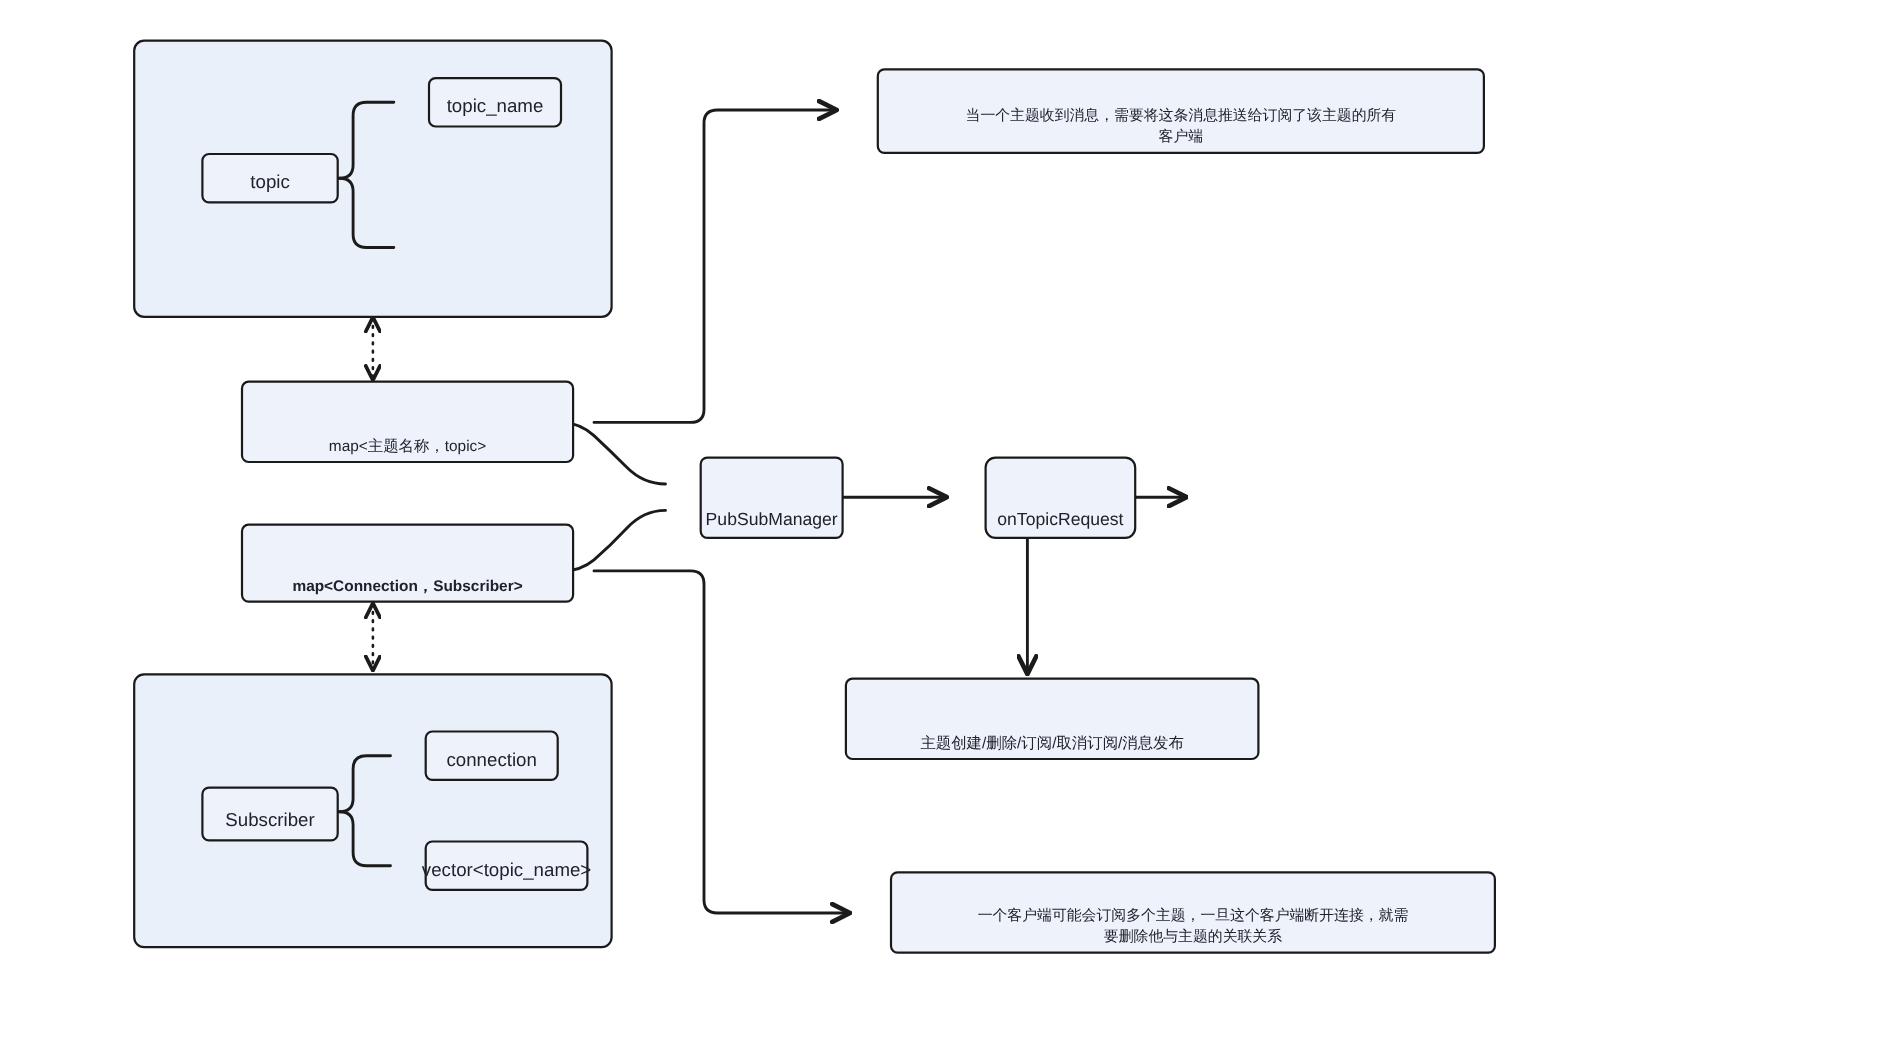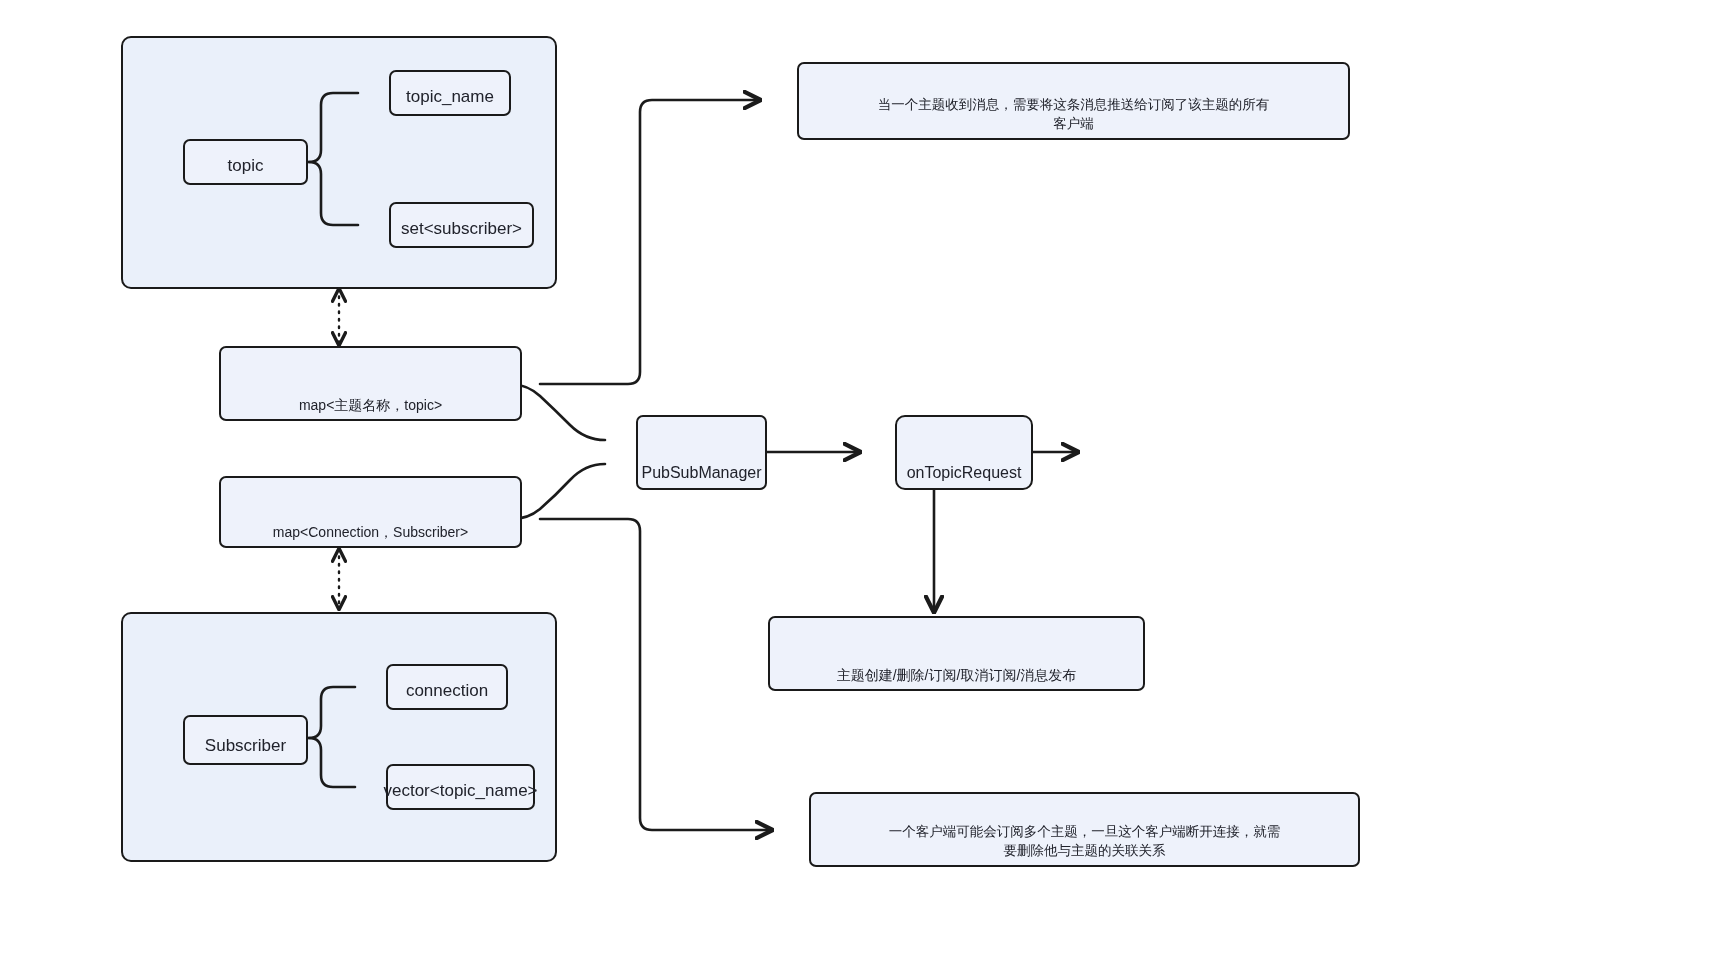"set<subscriber>" div.node { html: <div> <span>set&lt;subscriber&gt;</span> </div> -> none }
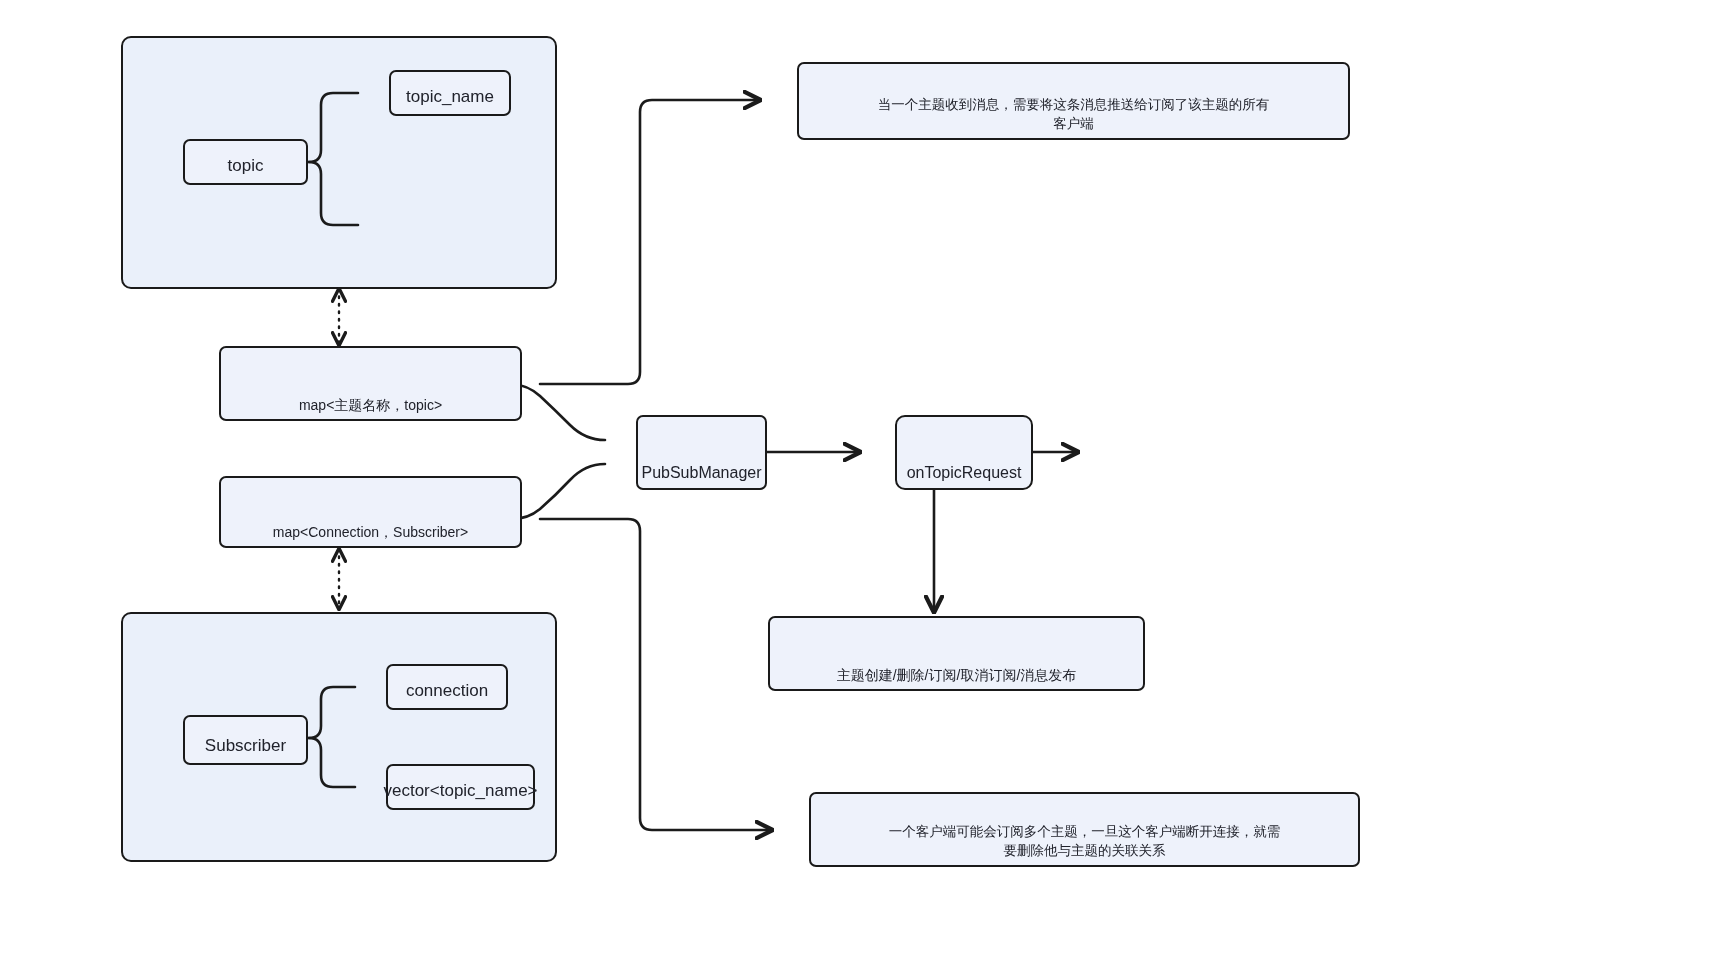"map<Connection，Subscriber>" div.node { font-weight: none -> bold }
